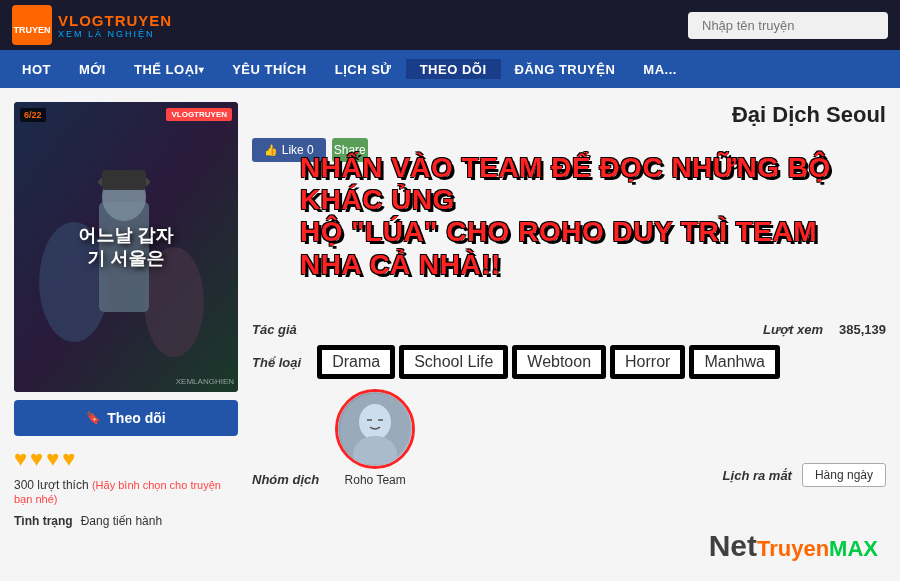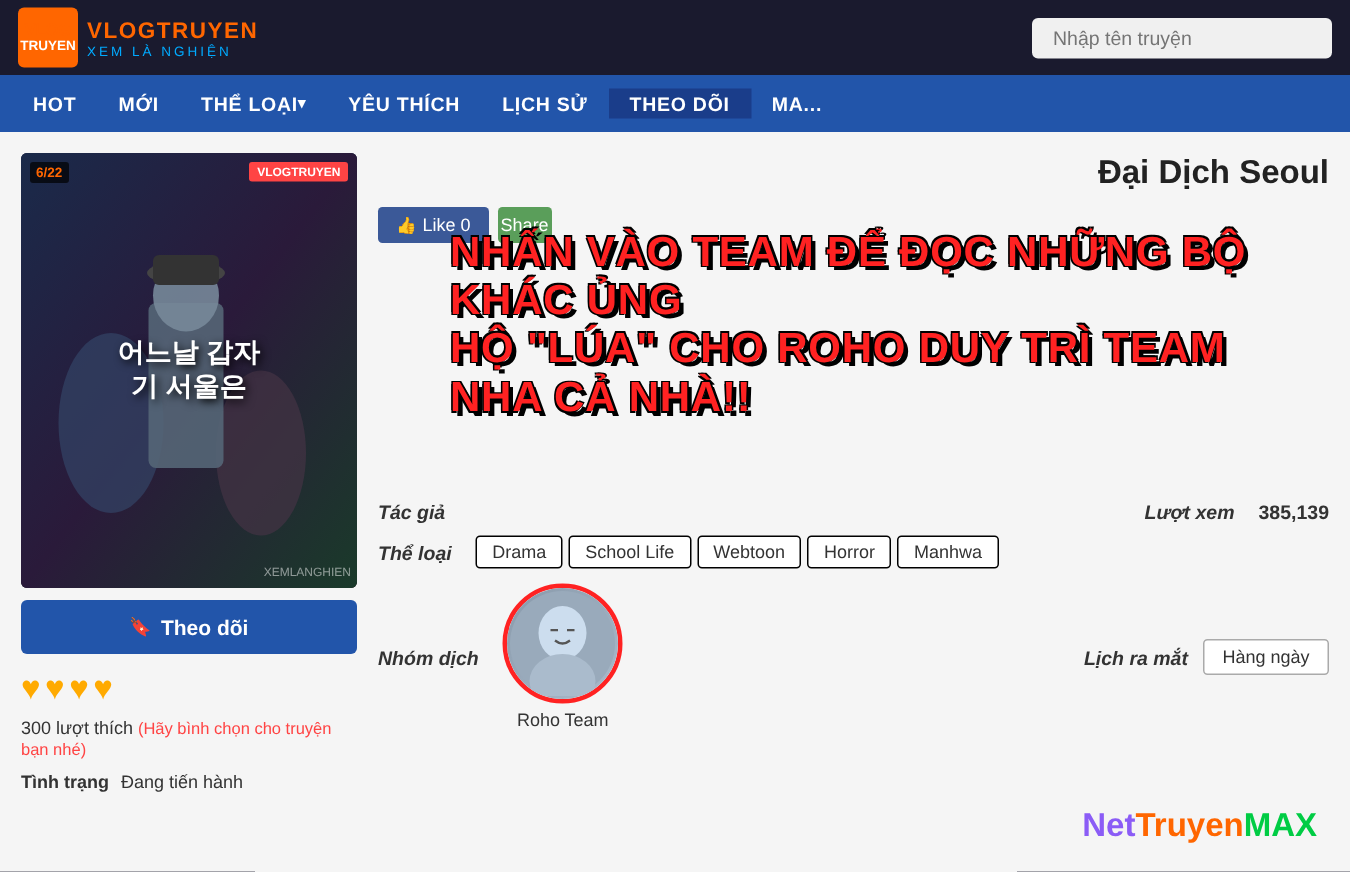"ĐĂNG TRUYỆN" div.nav-item { html: none -> <div>ĐĂNG TRUYỆN</div> }
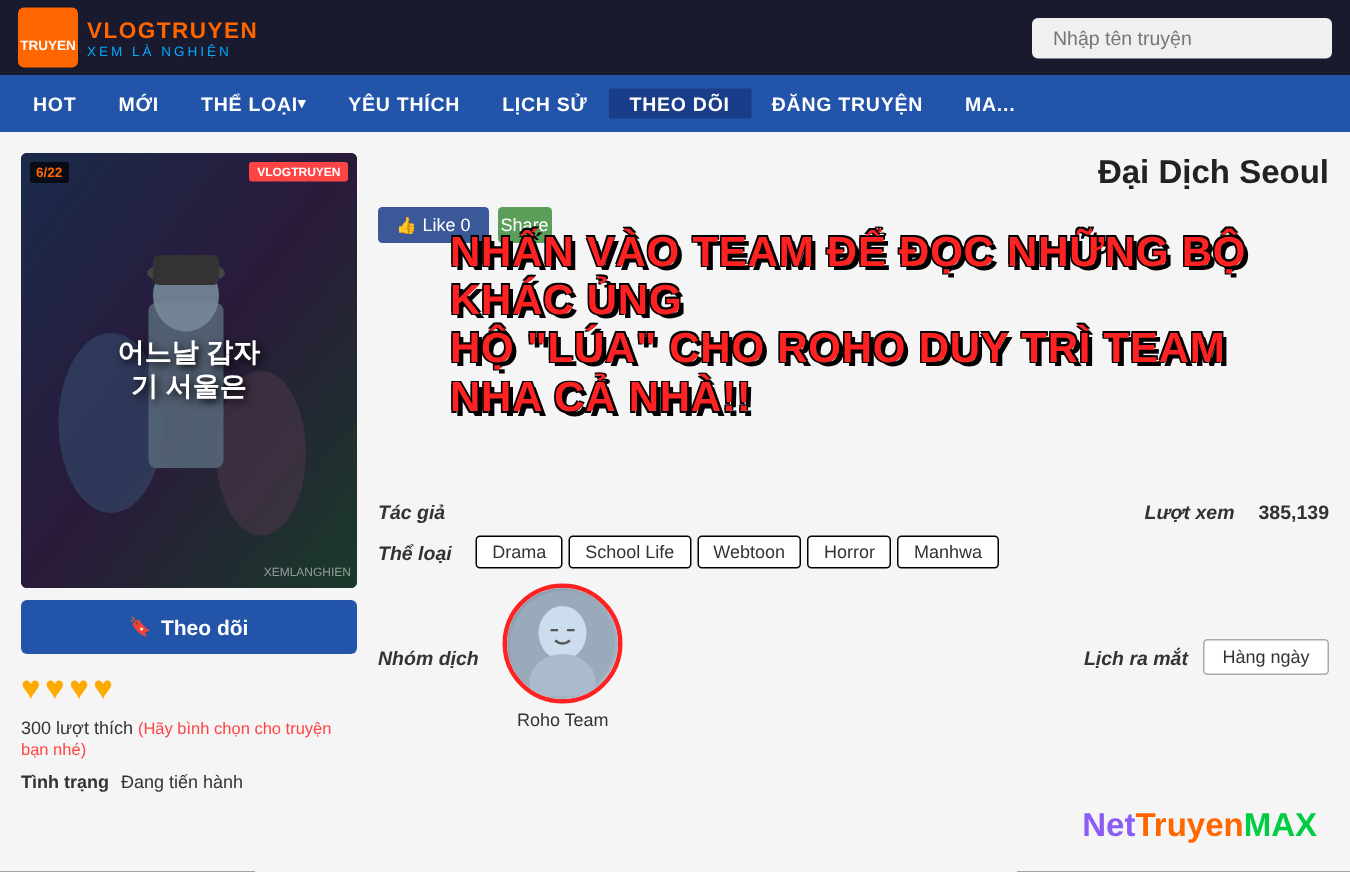"Drama" .tag { border: 1px solid #000000 -> 5px solid #000000; font-size: 12px -> 16px }
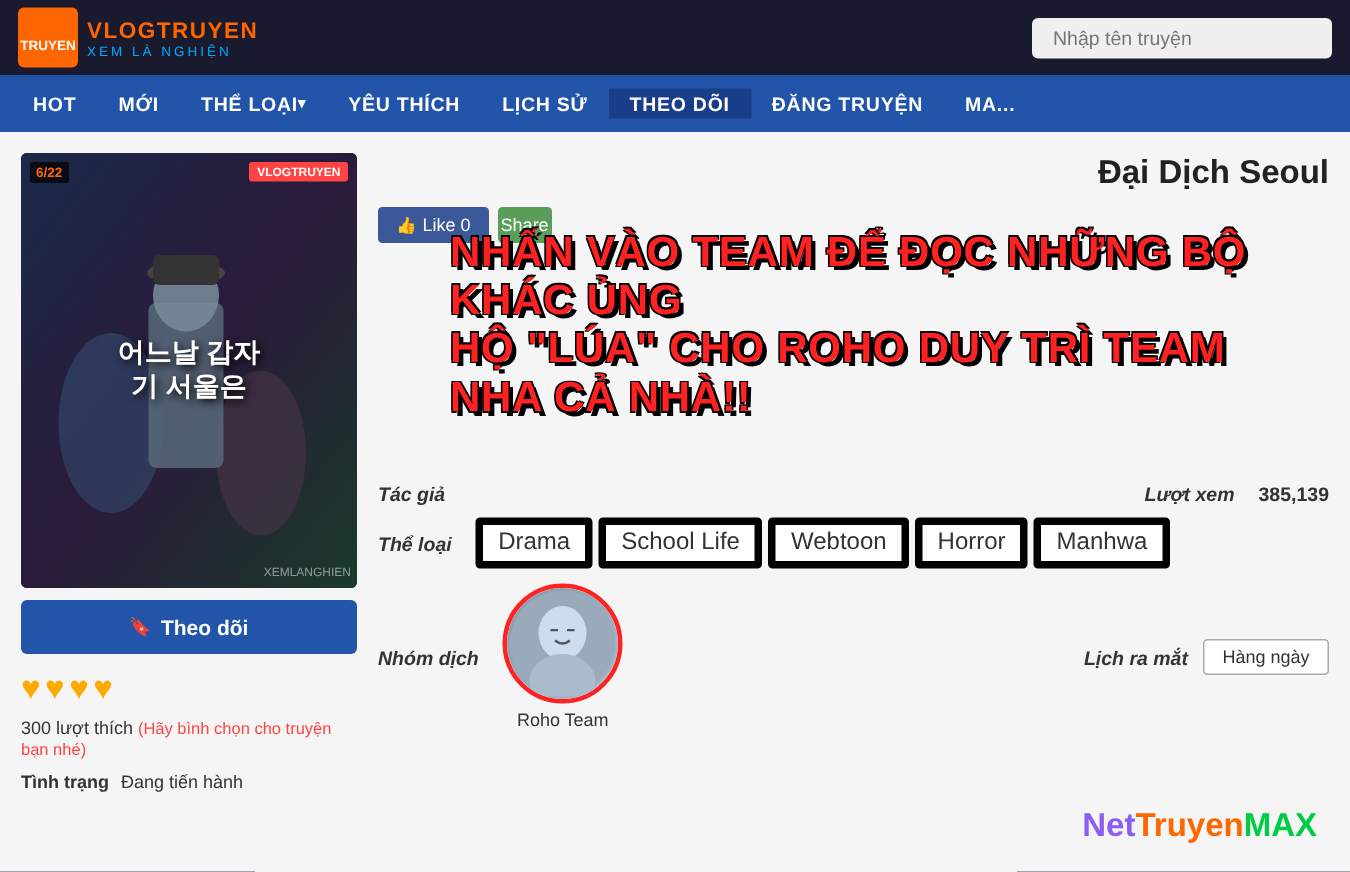"Nhóm dịch" div { align-items: center -> flex-end }
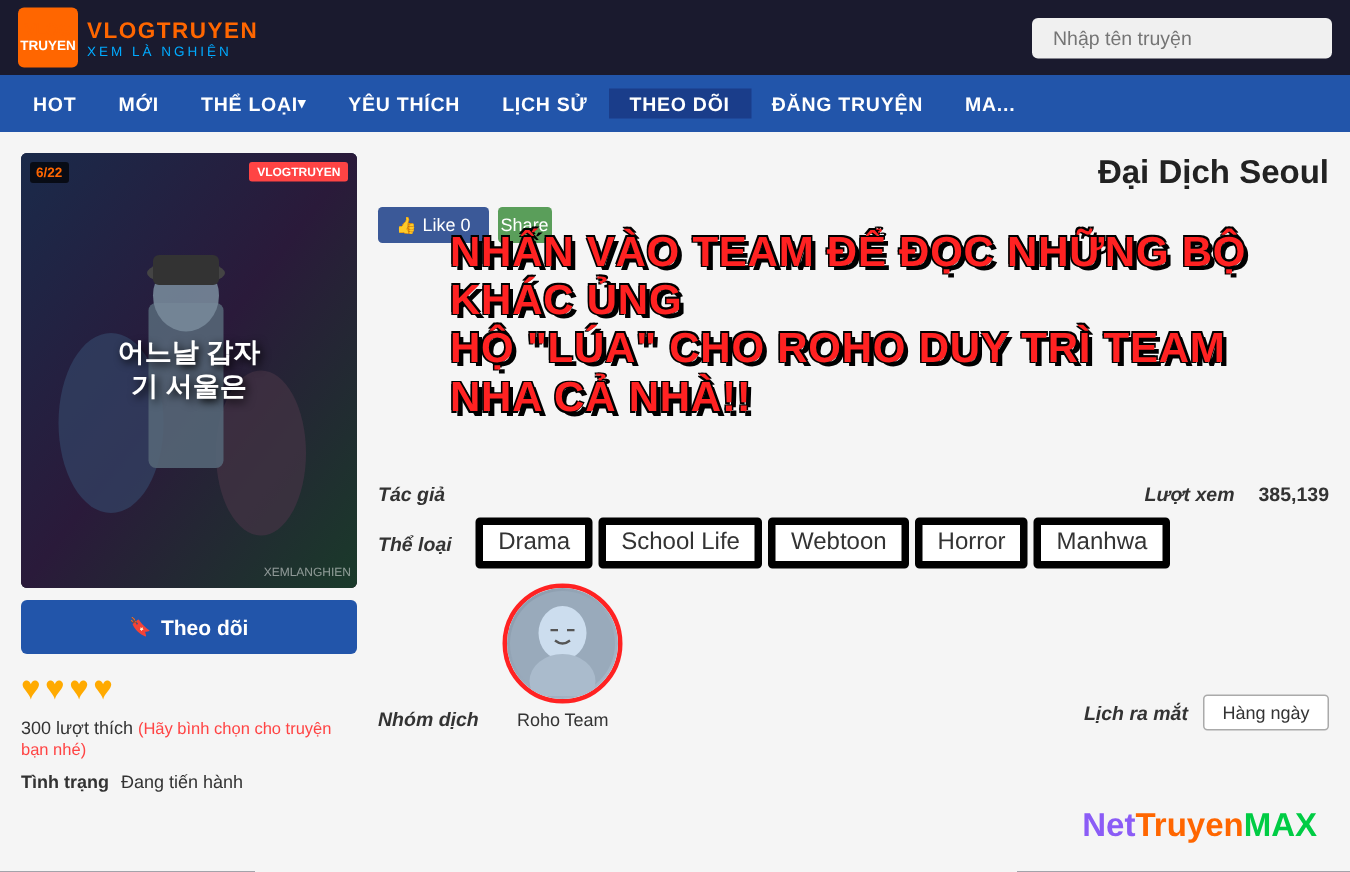"Net" .watermark-net { color: #8b5cf6 -> #404040; font-size: 22px -> 30px }
